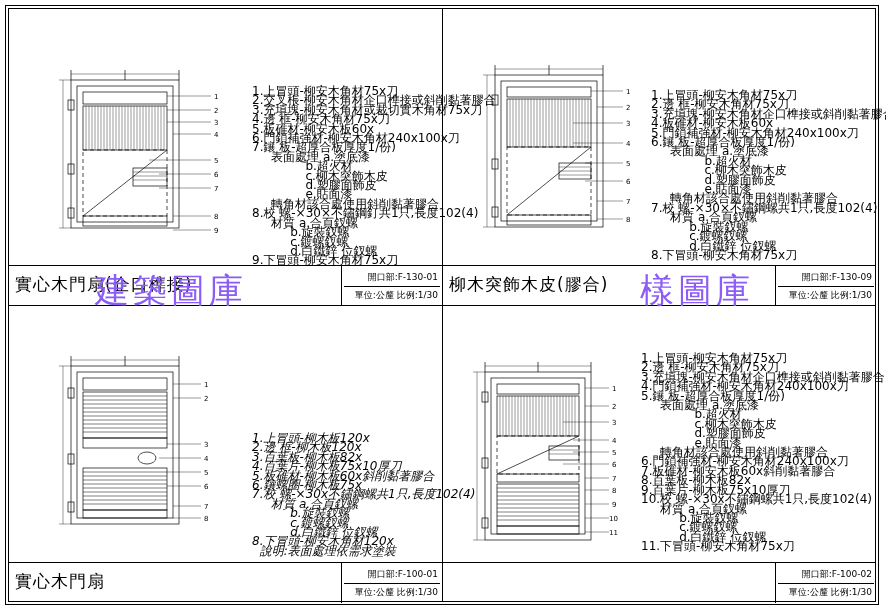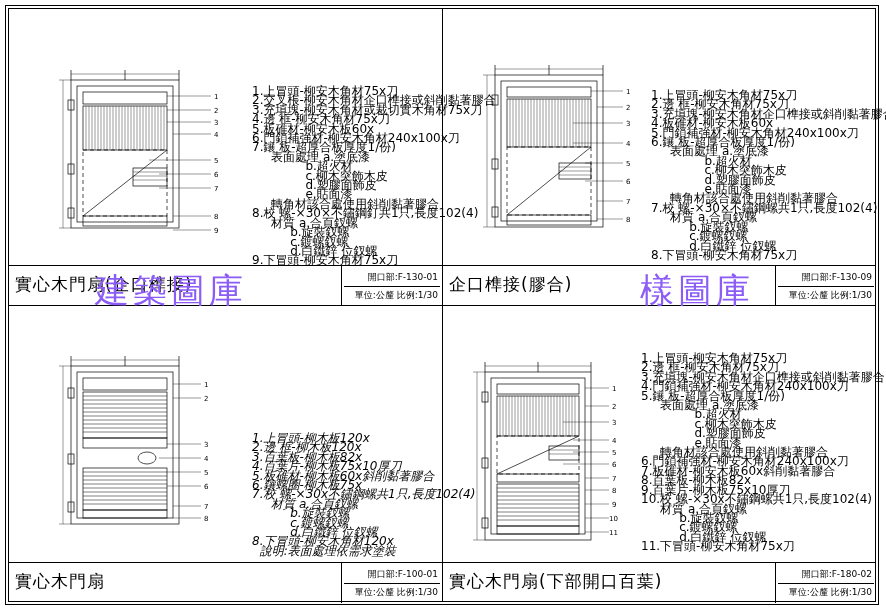"企口榫接(膠合)" div.name { text: 企口榫接 -> 柳木突飾木皮 }
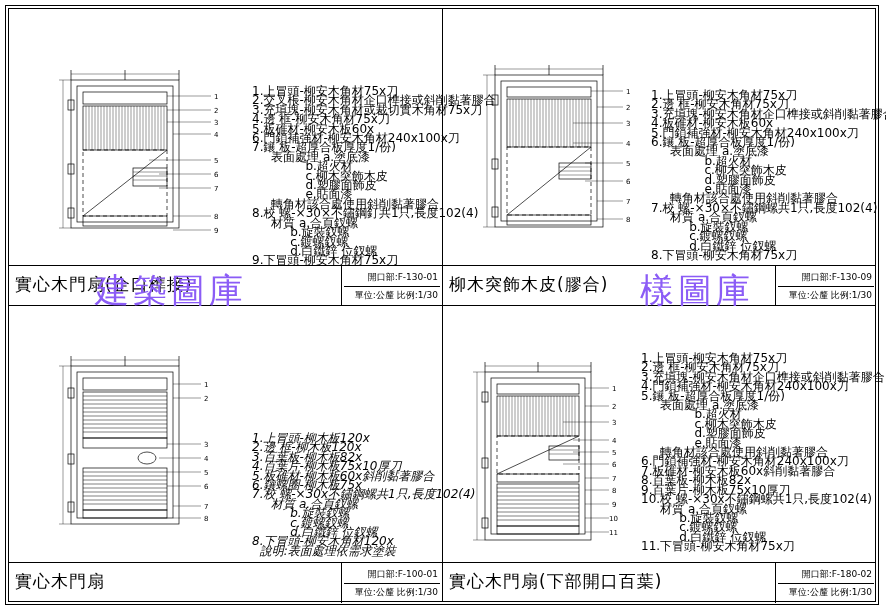"實心木門扇(下部開口百葉)" div.name { html: <div>實心木門扇(下部開口百葉)</div> -> none }
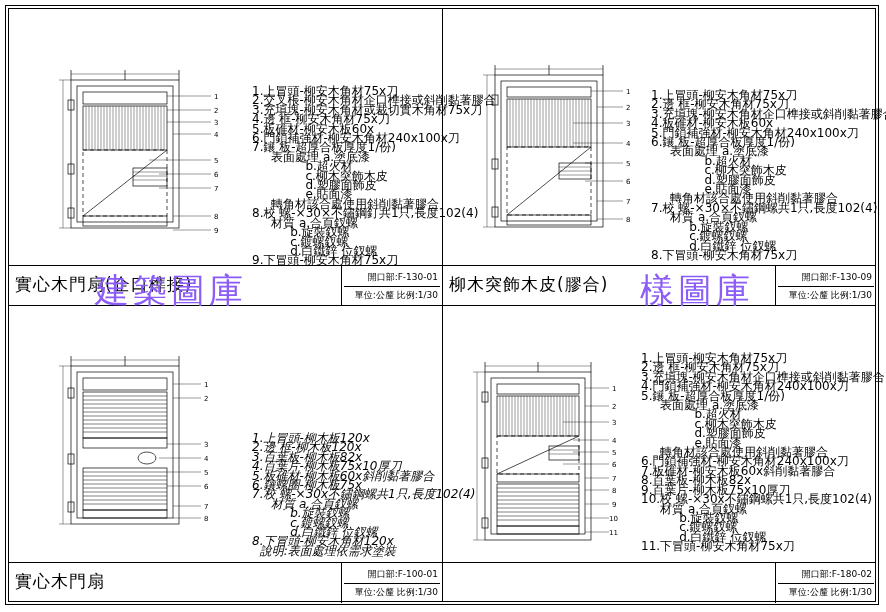"開口部:F-180-02" div.meta { text: :F-180-02 -> :F-100-02 }
